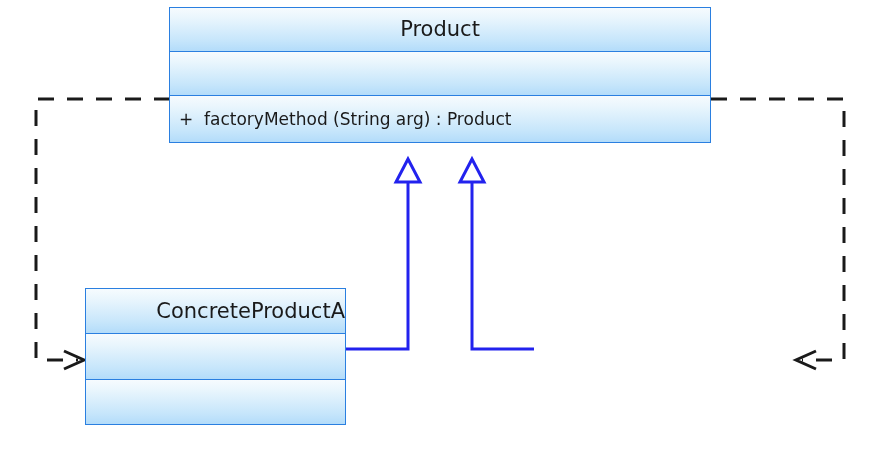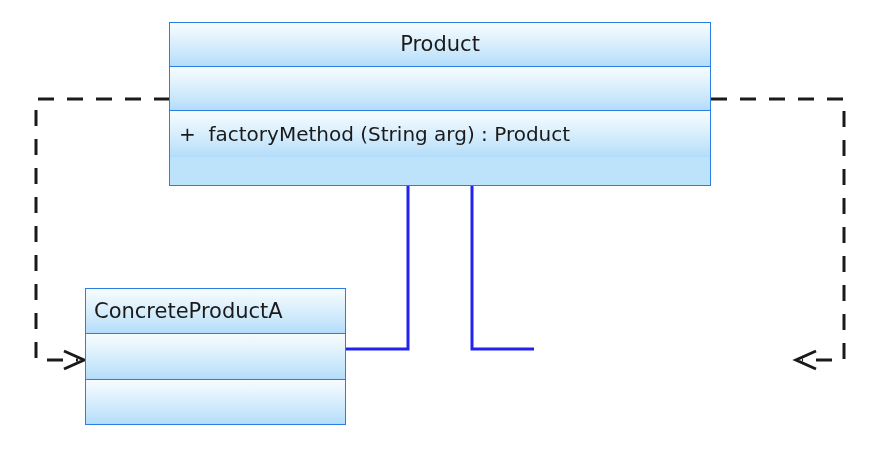"Product" div.uml-class { height: 164px -> 136px; top: 22px -> 7px }
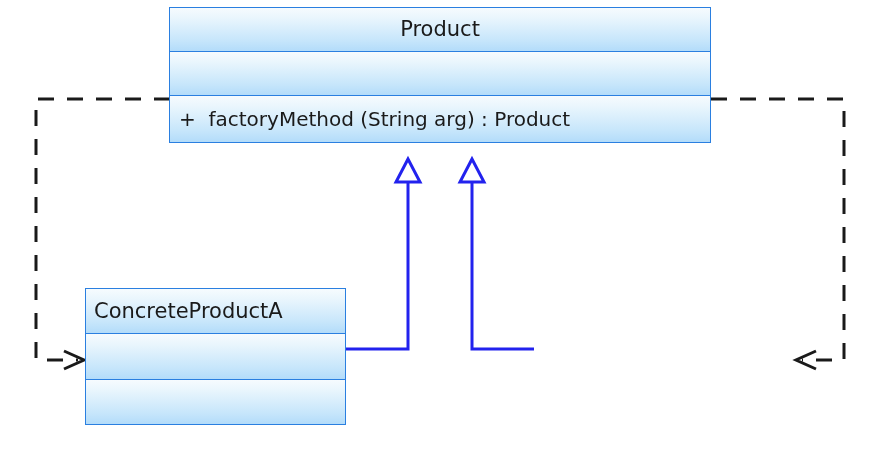"+ factoryMethod (String arg) :" .member-text { font-size: 20px -> 17px }
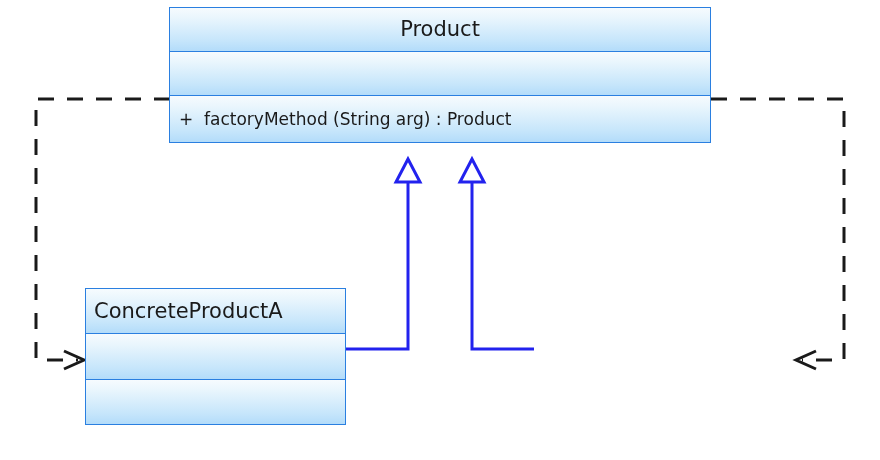"ConcreteProductA" .left-title { text-align: left -> right }
